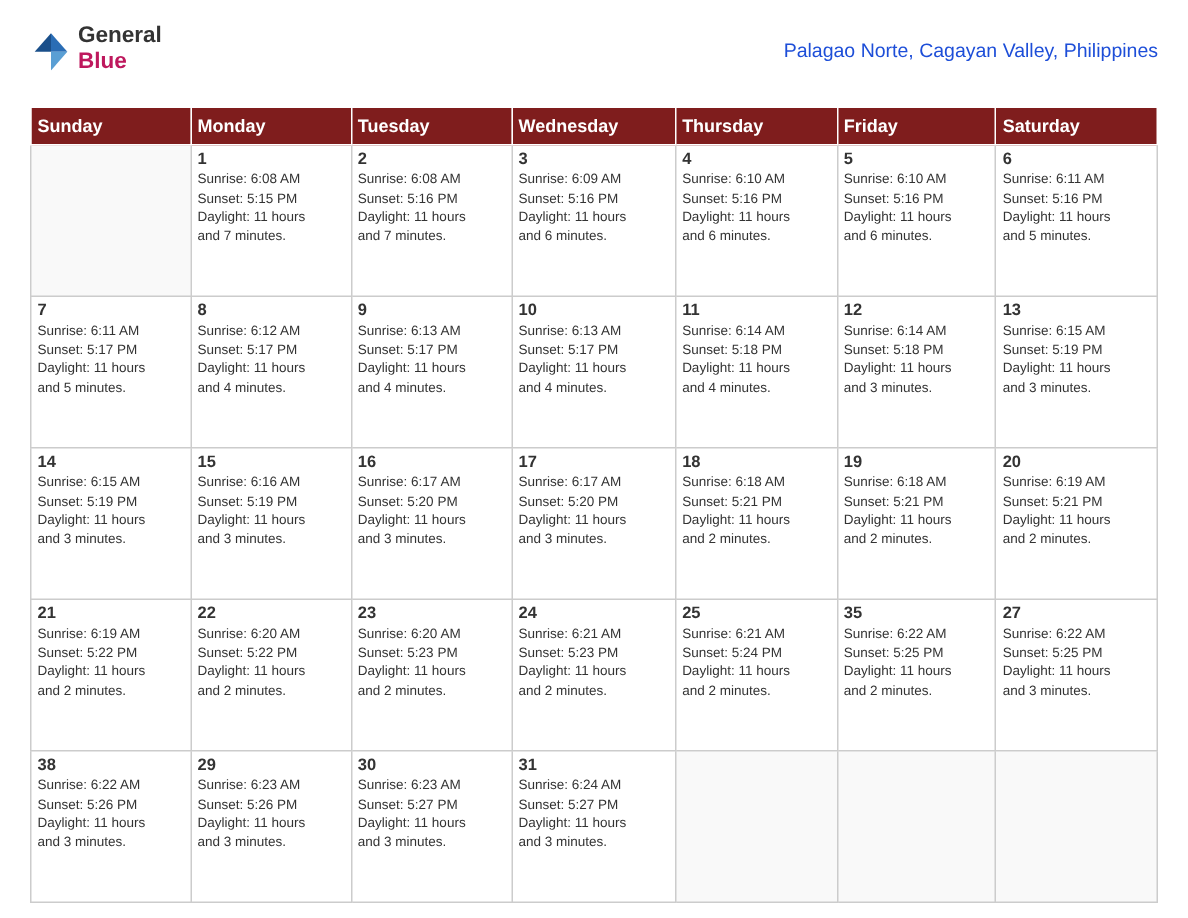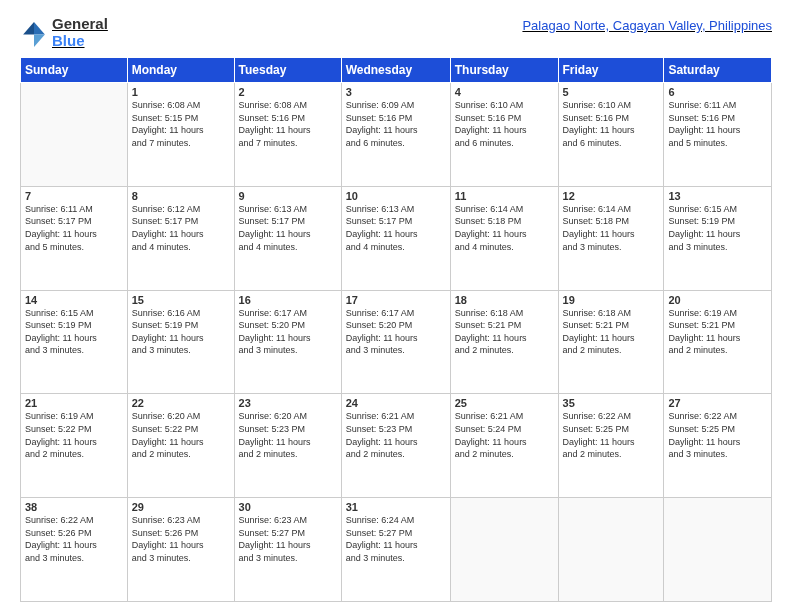"General" .header { align-items: flex-start -> center; margin-bottom: 8px -> 22px; text-decoration: underline -> none }
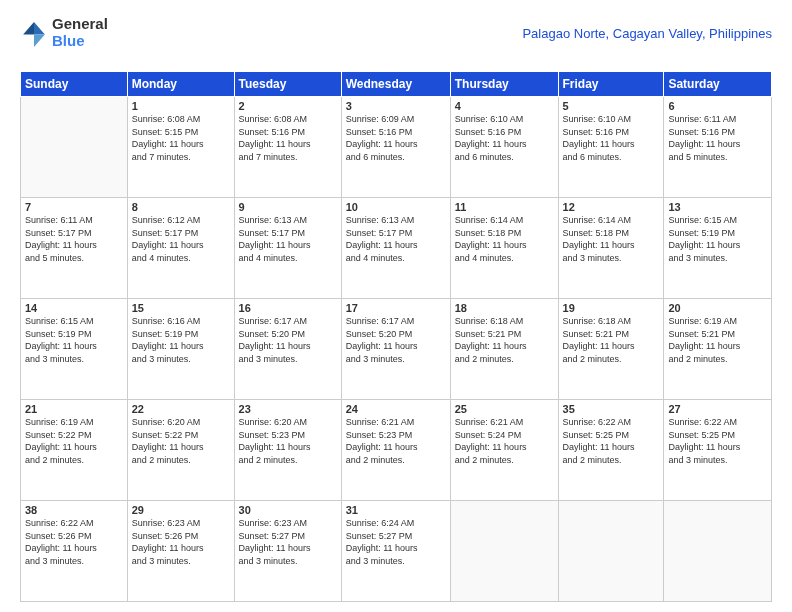"Blue" .logo-blue { color: #3b82f6 -> #be185d }
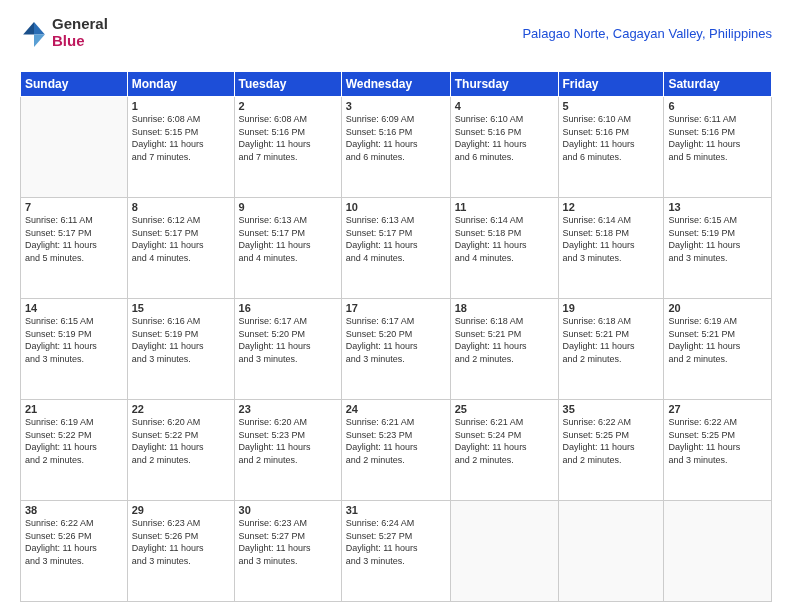"Sunday" .calendar th { background: #1d4ed8 -> #7f1d1d }
